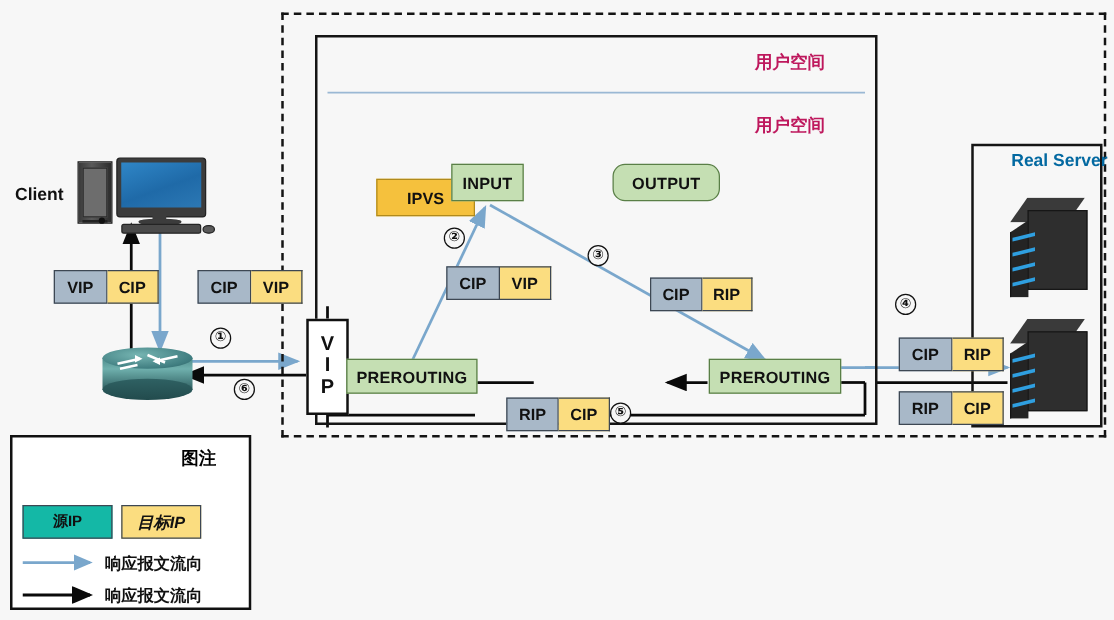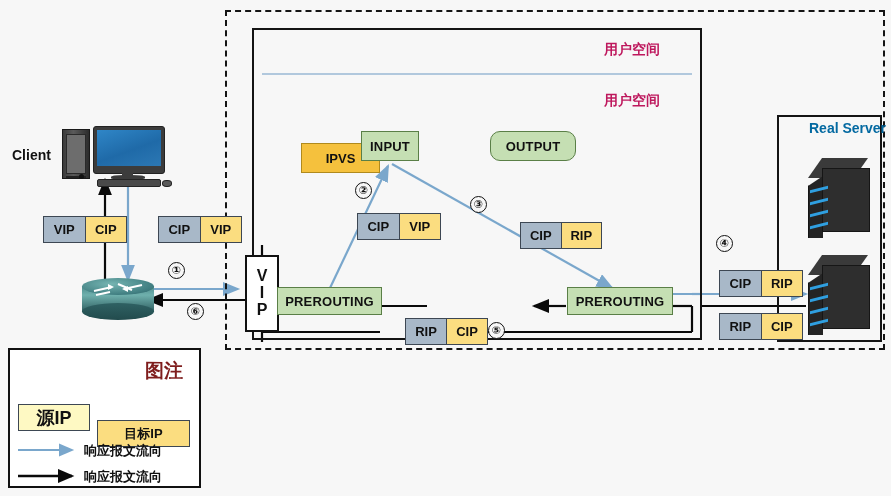"图注" .legend-title { color: #7f1d1d -> #000000; font-size: 19px -> 14px }
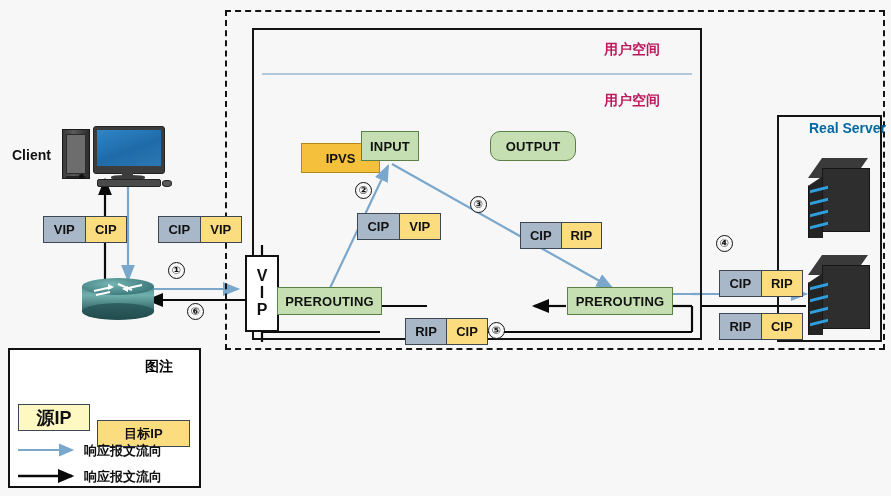"源IP" .legend-src { background: #fef9c3 -> #14b8a6; font-size: 18px -> 12px }
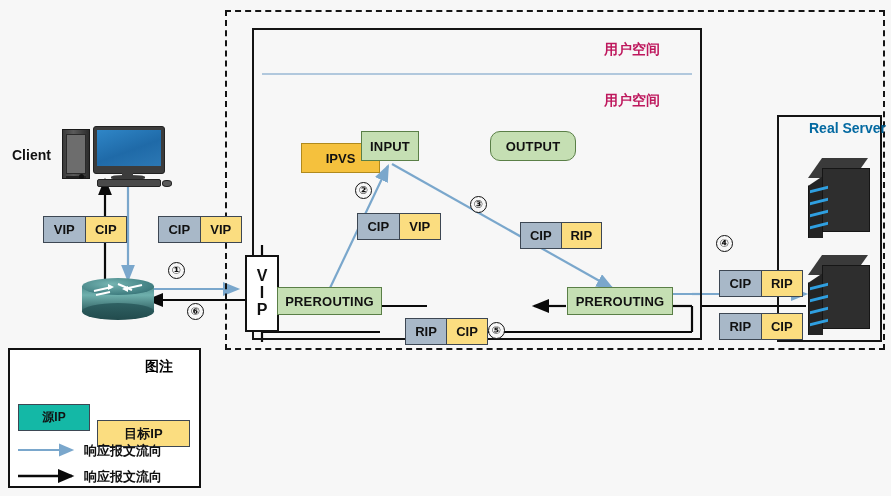"目标IP" div.abs { font-style: none -> italic; top: 420px -> 404px; width: 93px -> 64px }
